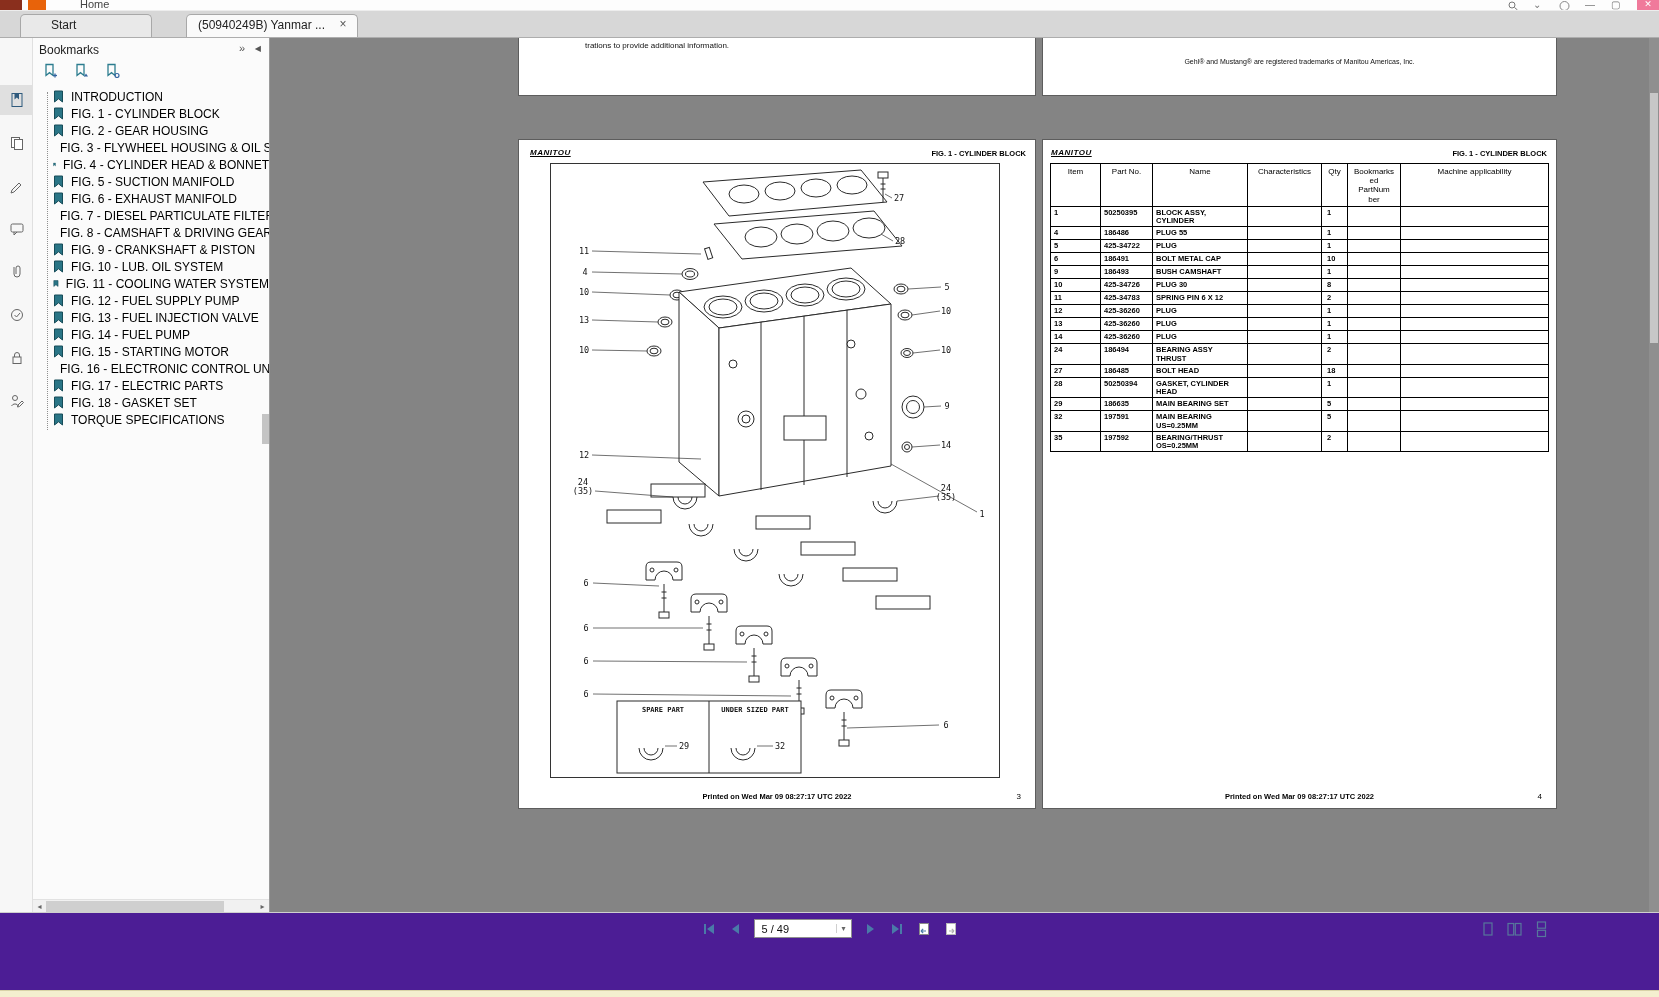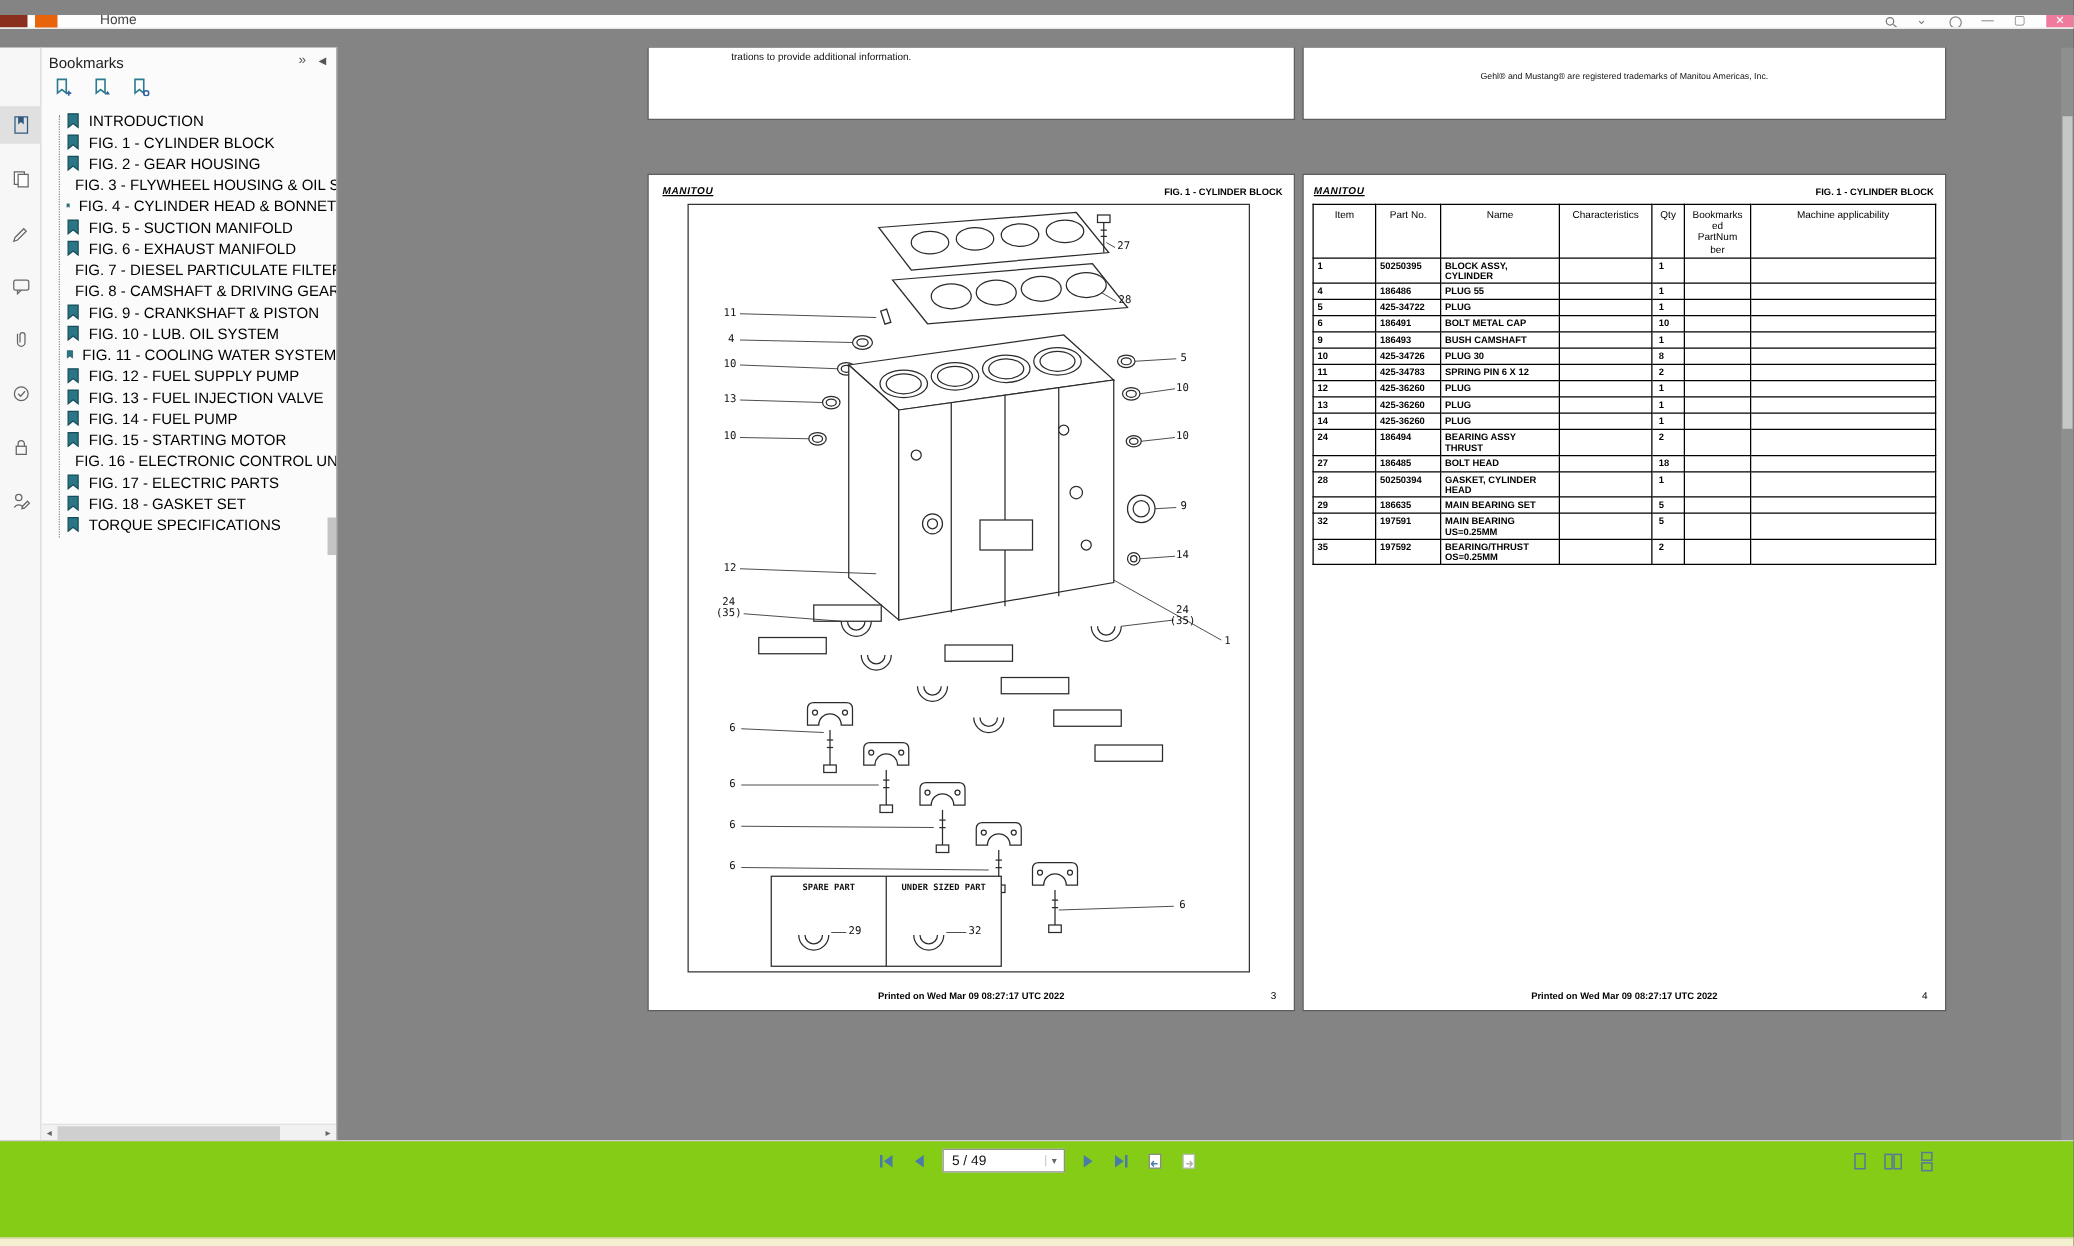"Home" .menubar { top: 12px -> 0 }
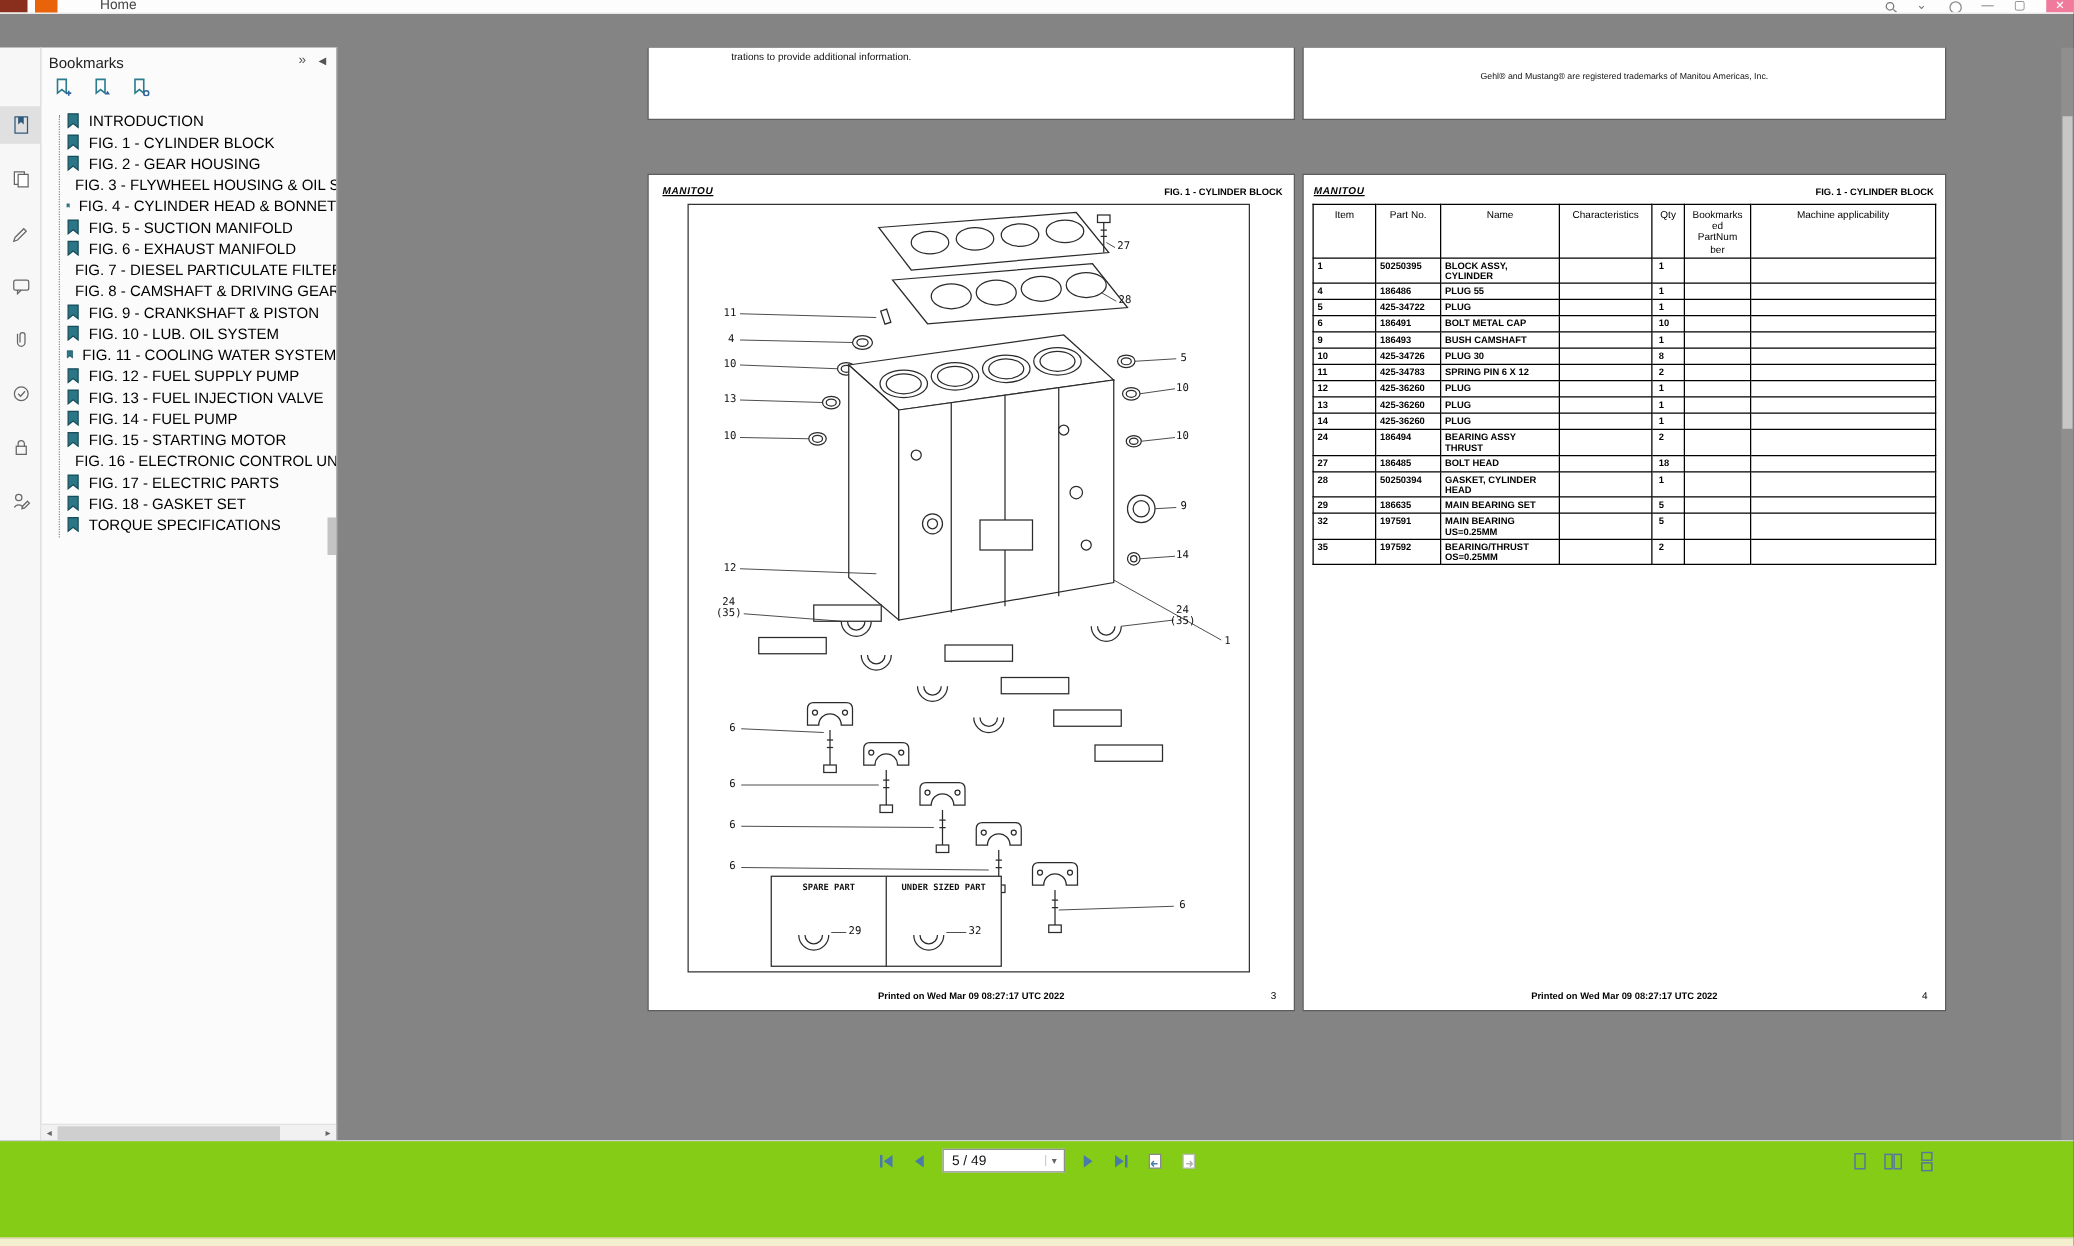"Start" div.tabbar { html: none -> <div> <div> <span>Start</span> </div> <div> <span>(50940249B) Yanmar ...</span> <span>×</span> </div> </div> }
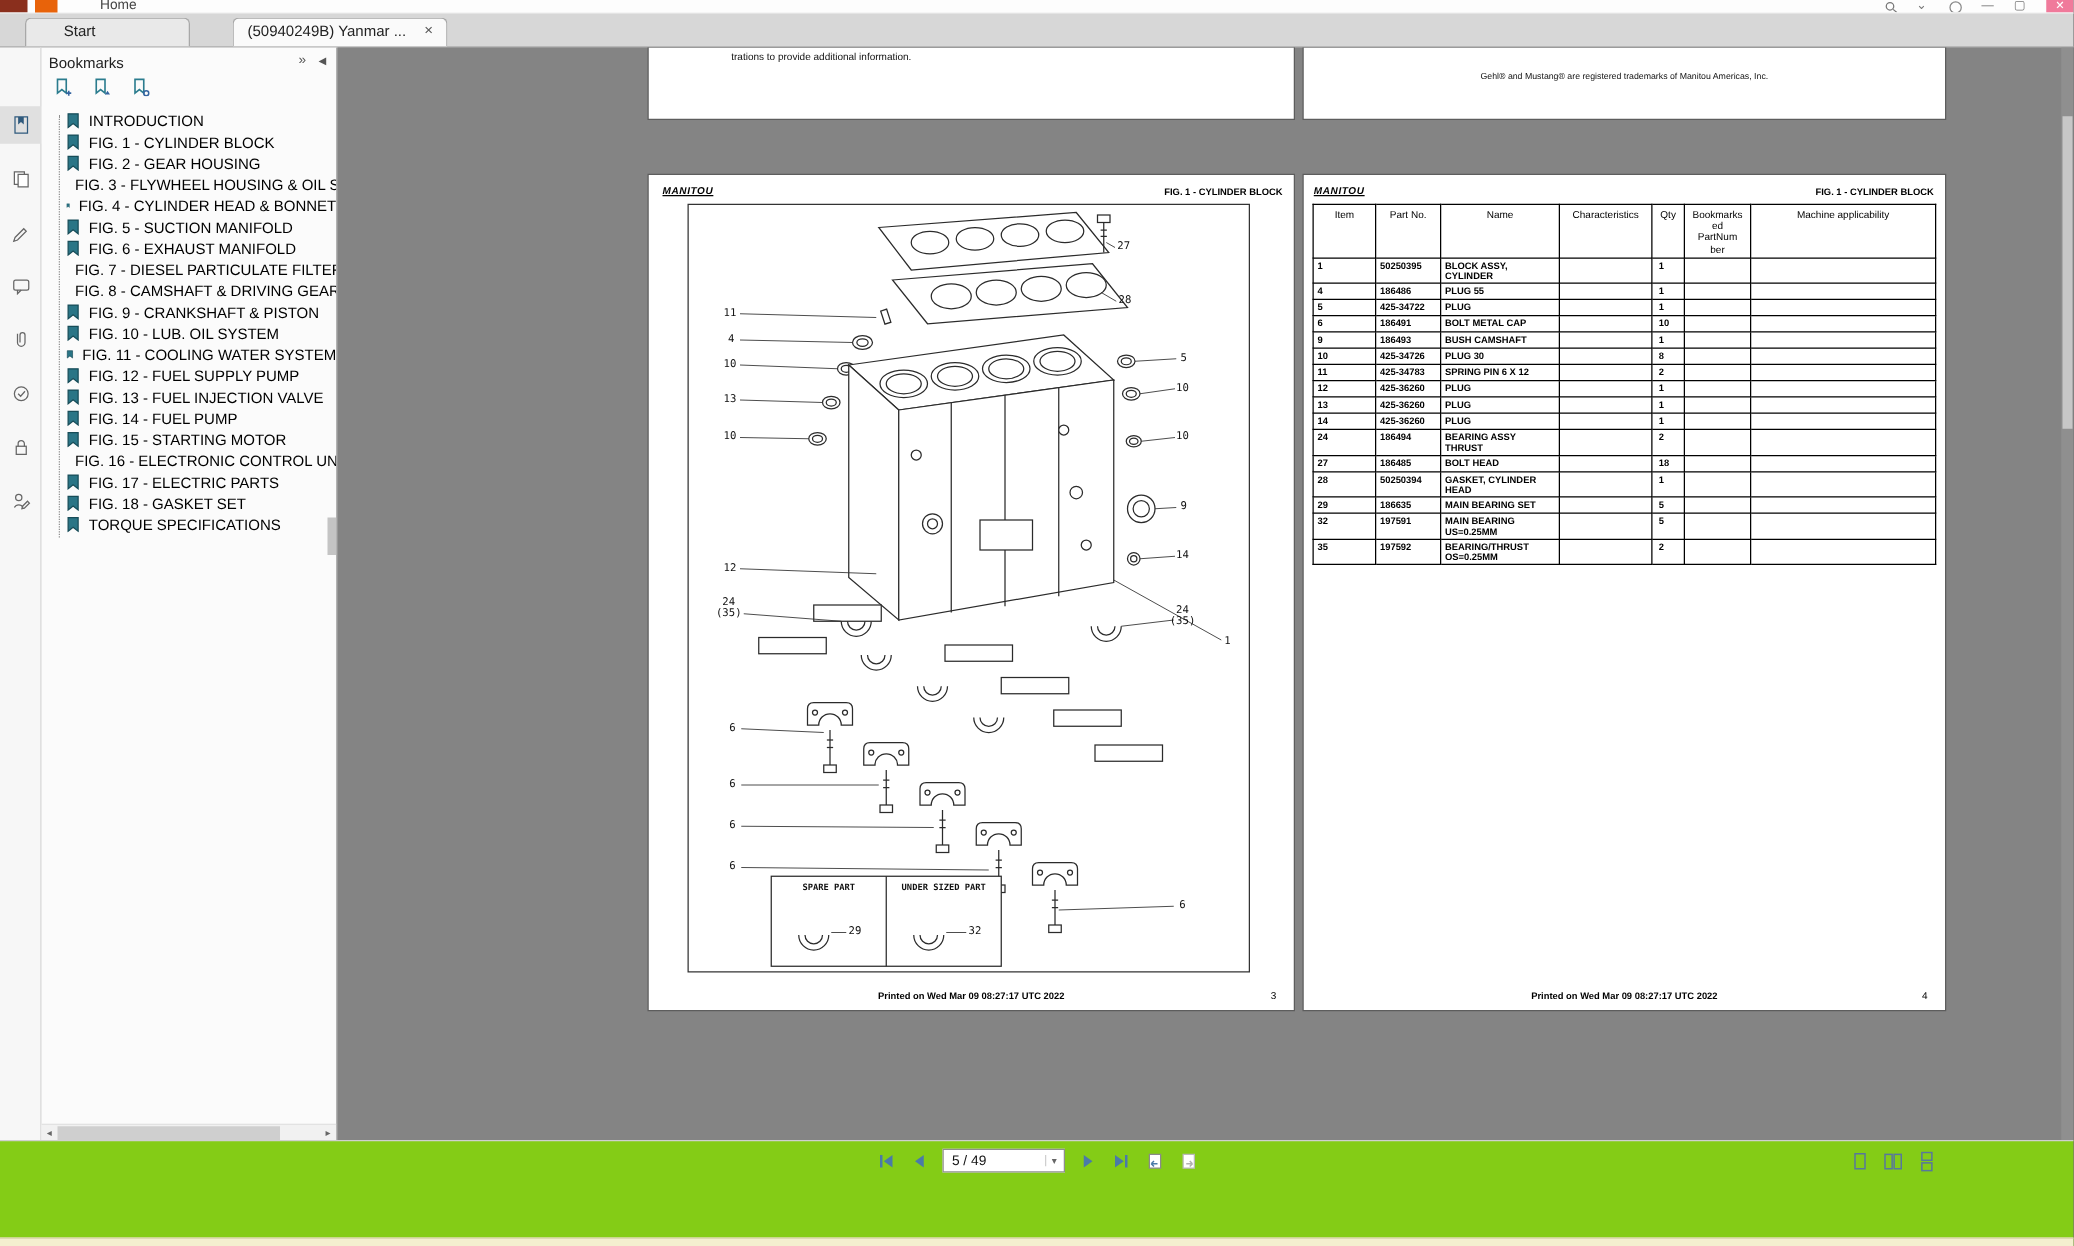"5 / 49" .footerbar { background: #84cc16 -> #4c1d95 }
